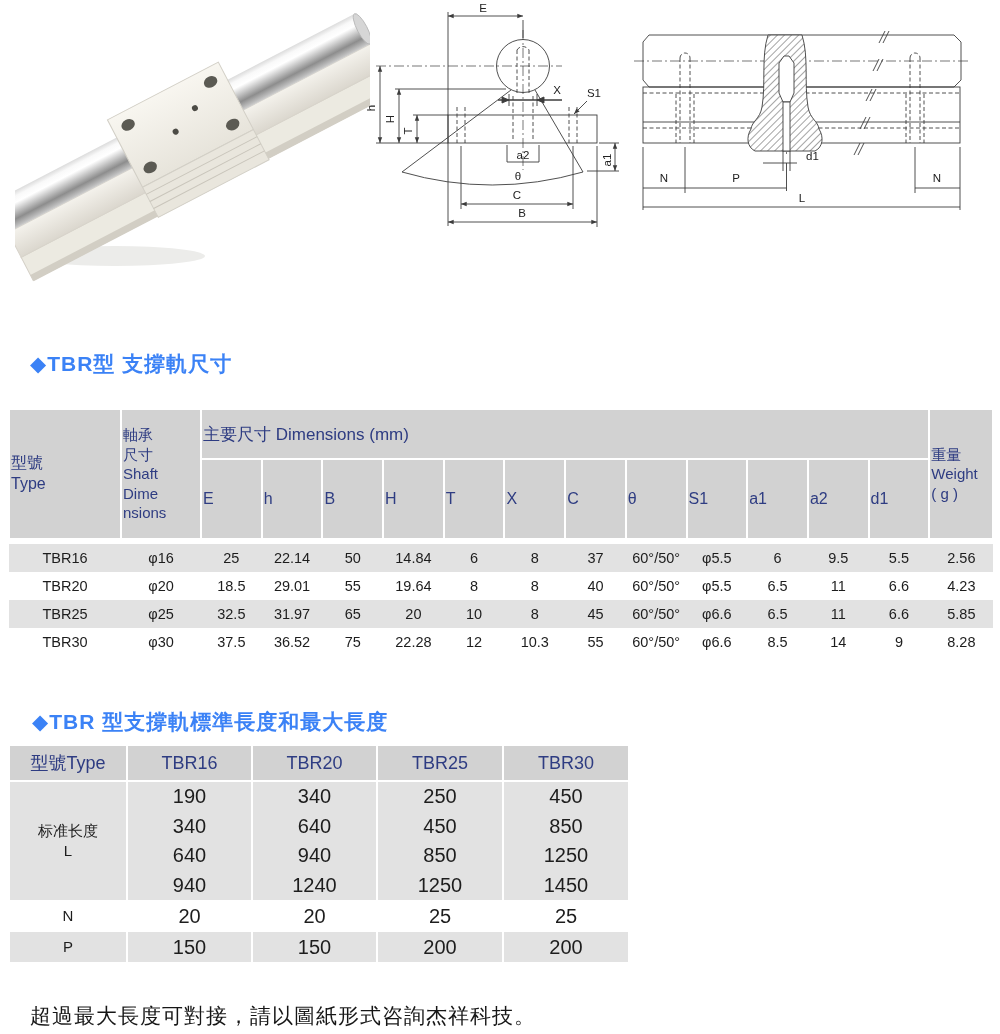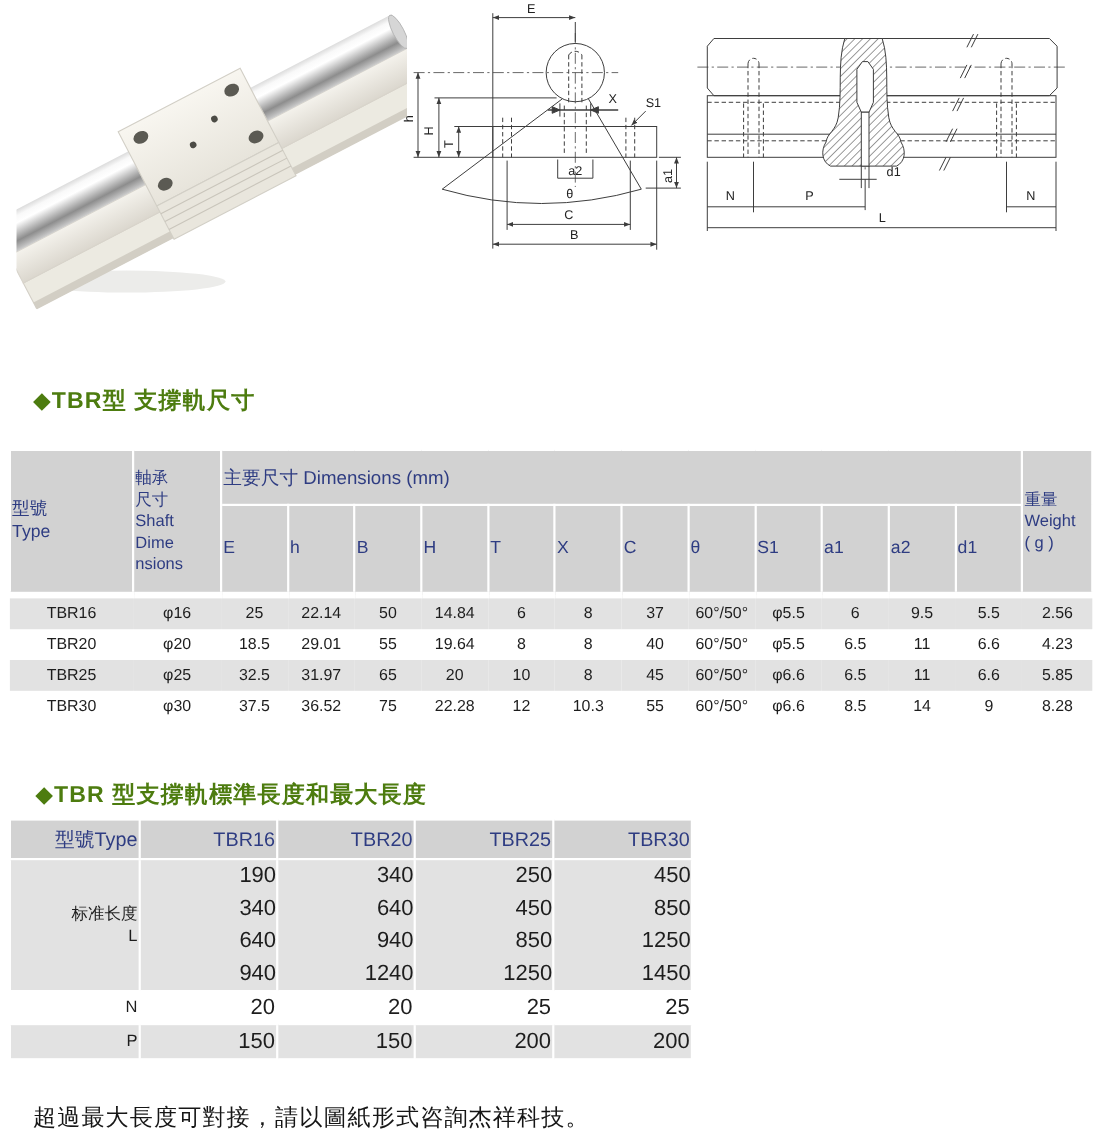"◆TBR型 支撐軌尺寸" .section-heading { color: #4d7c0f -> #3b82f6 }
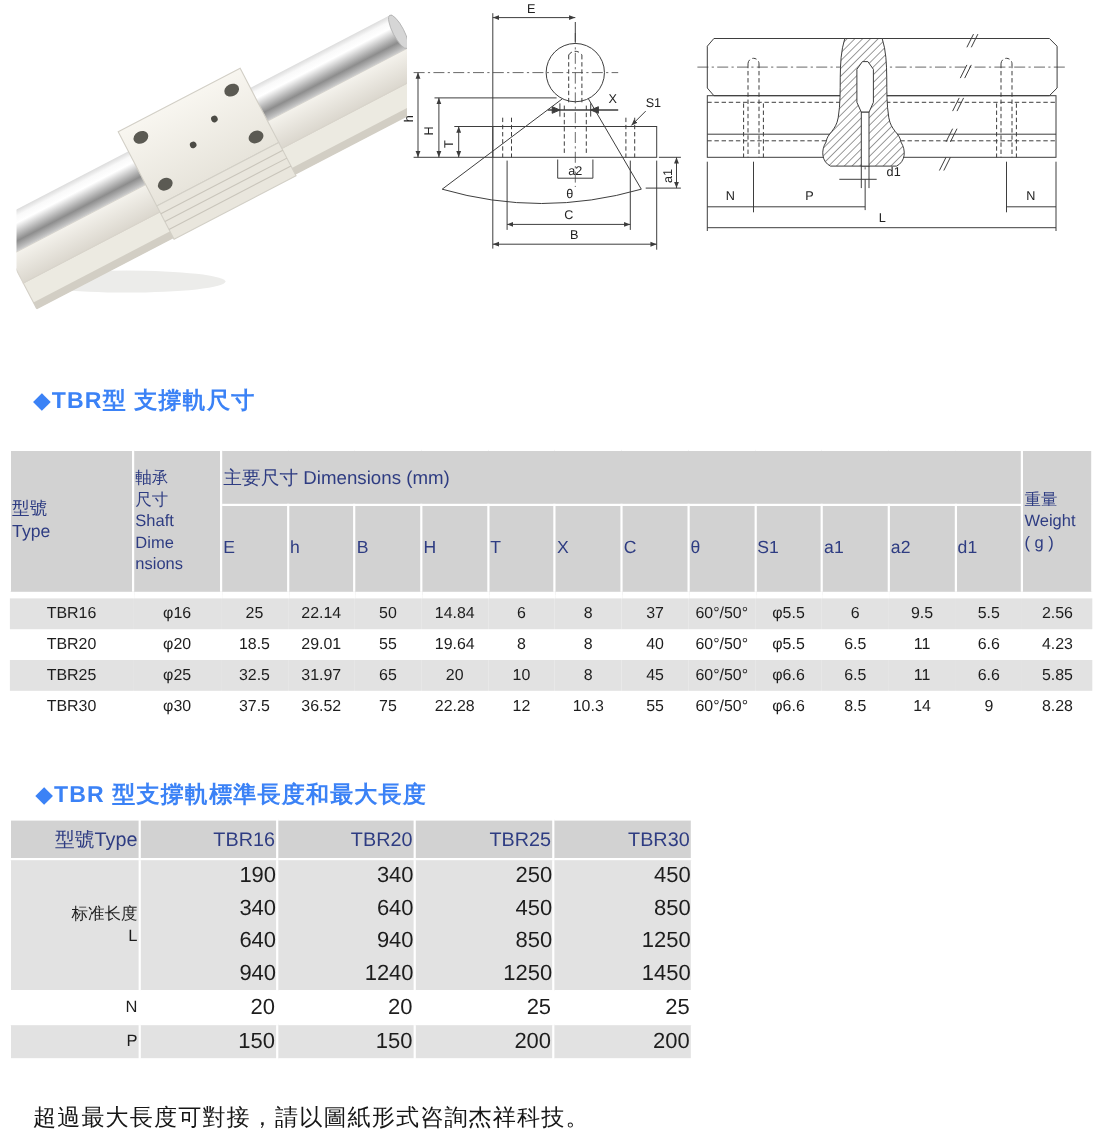"型號Type" #table2 th,#table2 td { text-align: right -> center }
